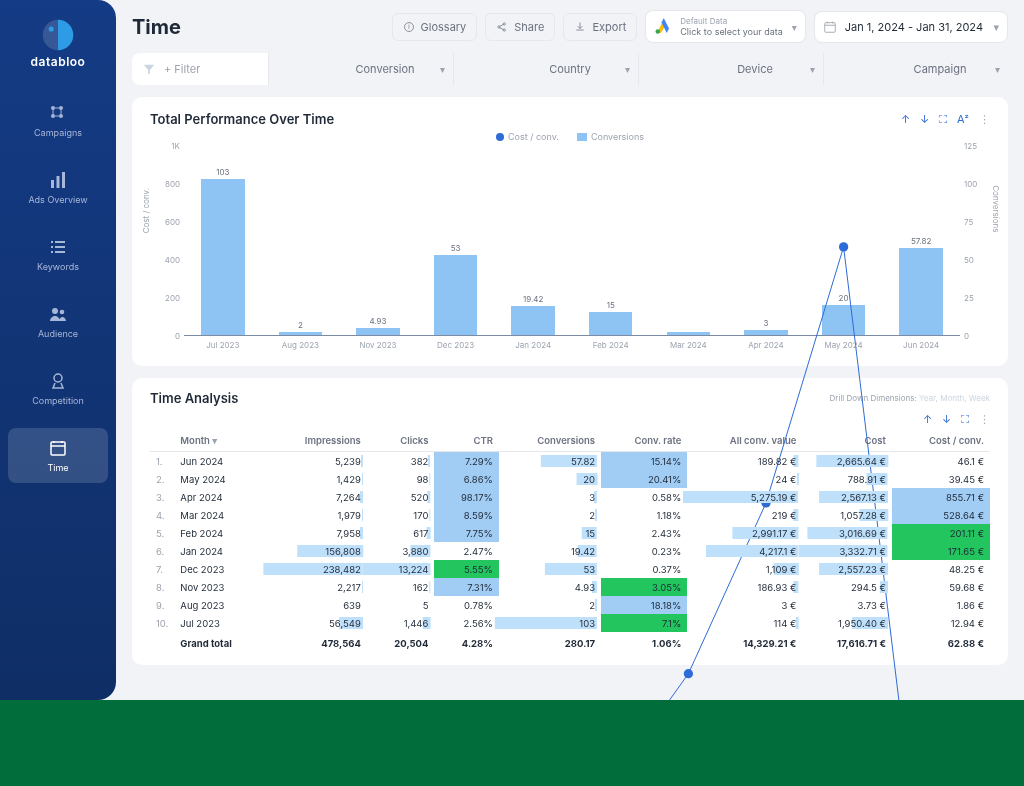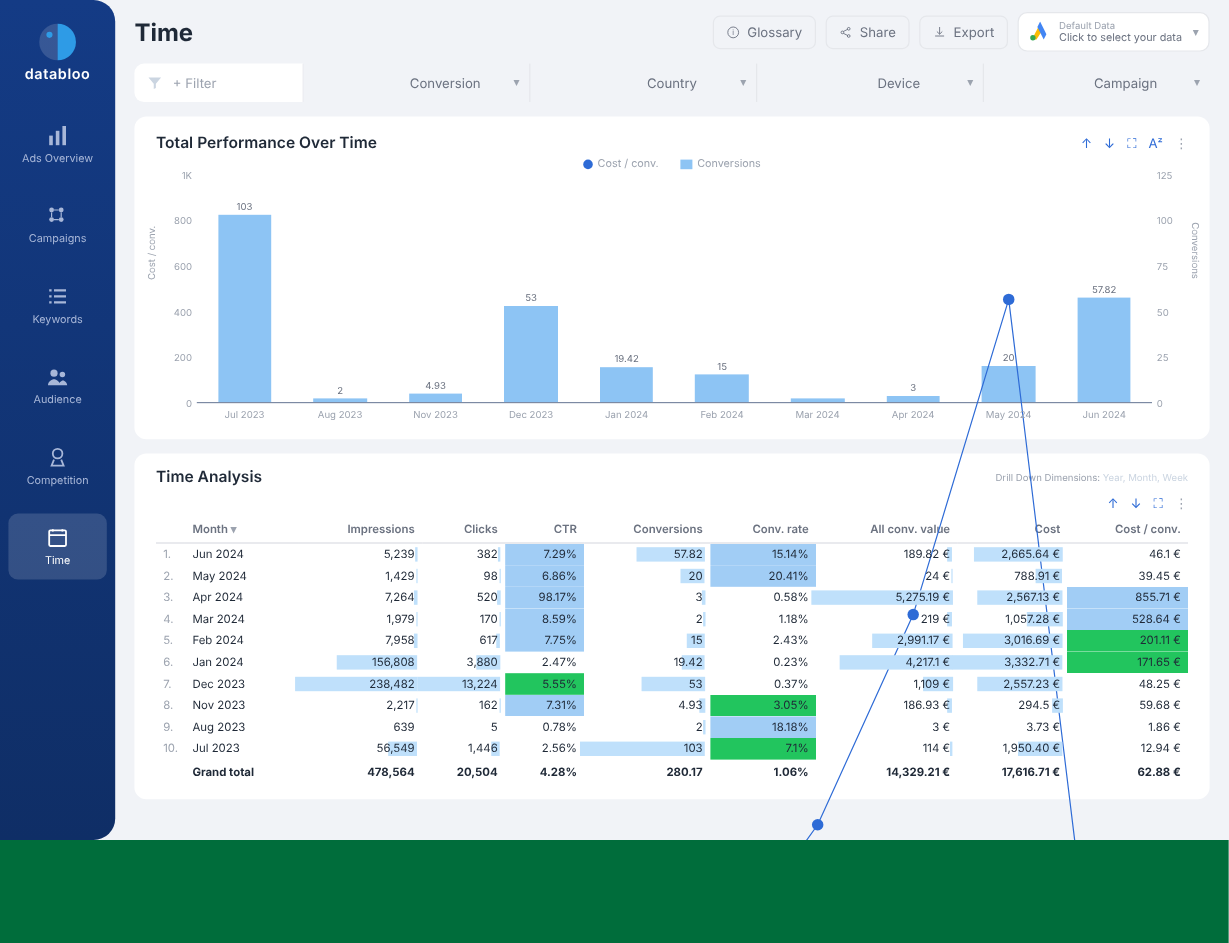"Jan 1, 2024 - Jan" div.daterange { html: none -> <div> <svg> <rect></rect> <path></path> </svg> <span>Jan 1, 2024 - Jan 31, 2024</span> </div> }
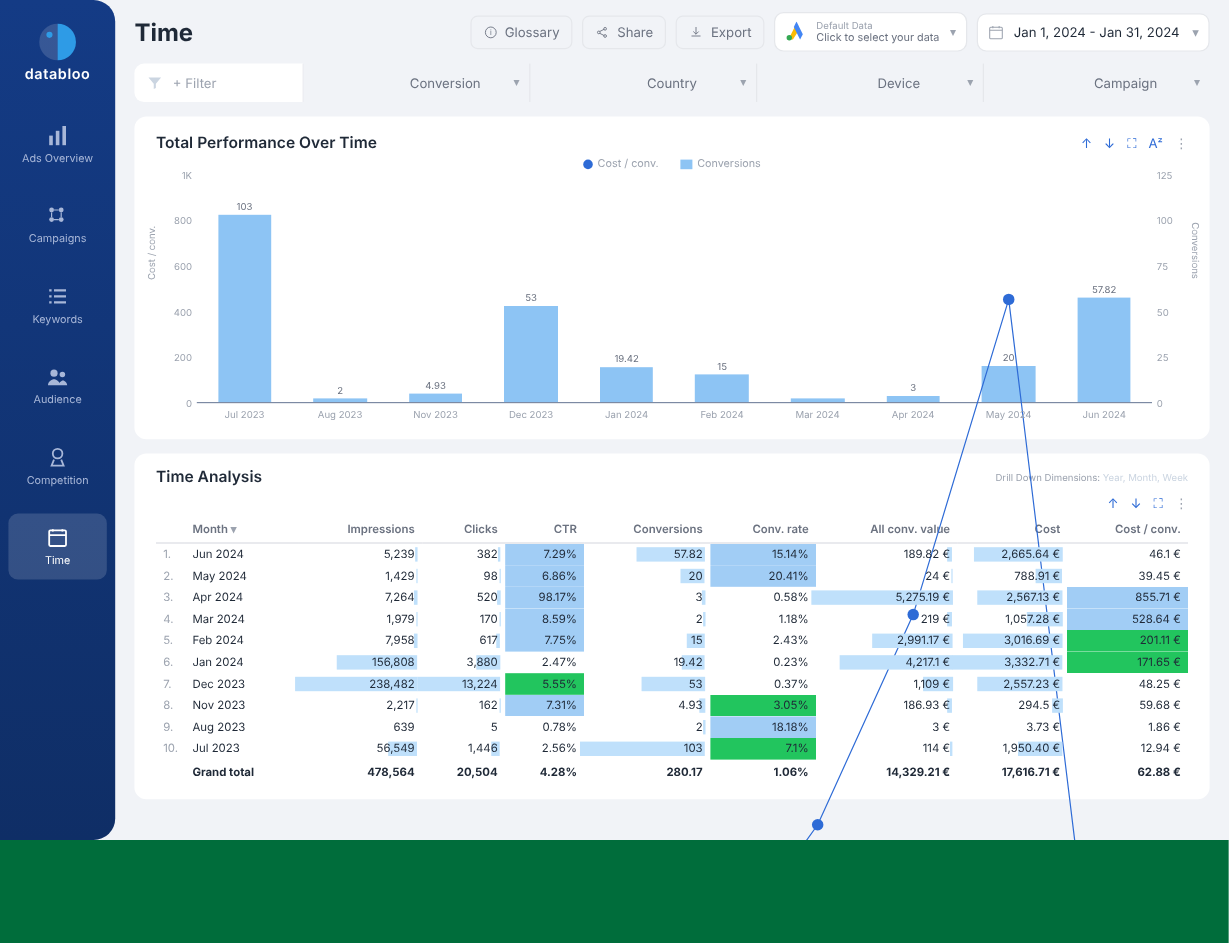"databloo" .sidebar { width: 96px -> 116px }
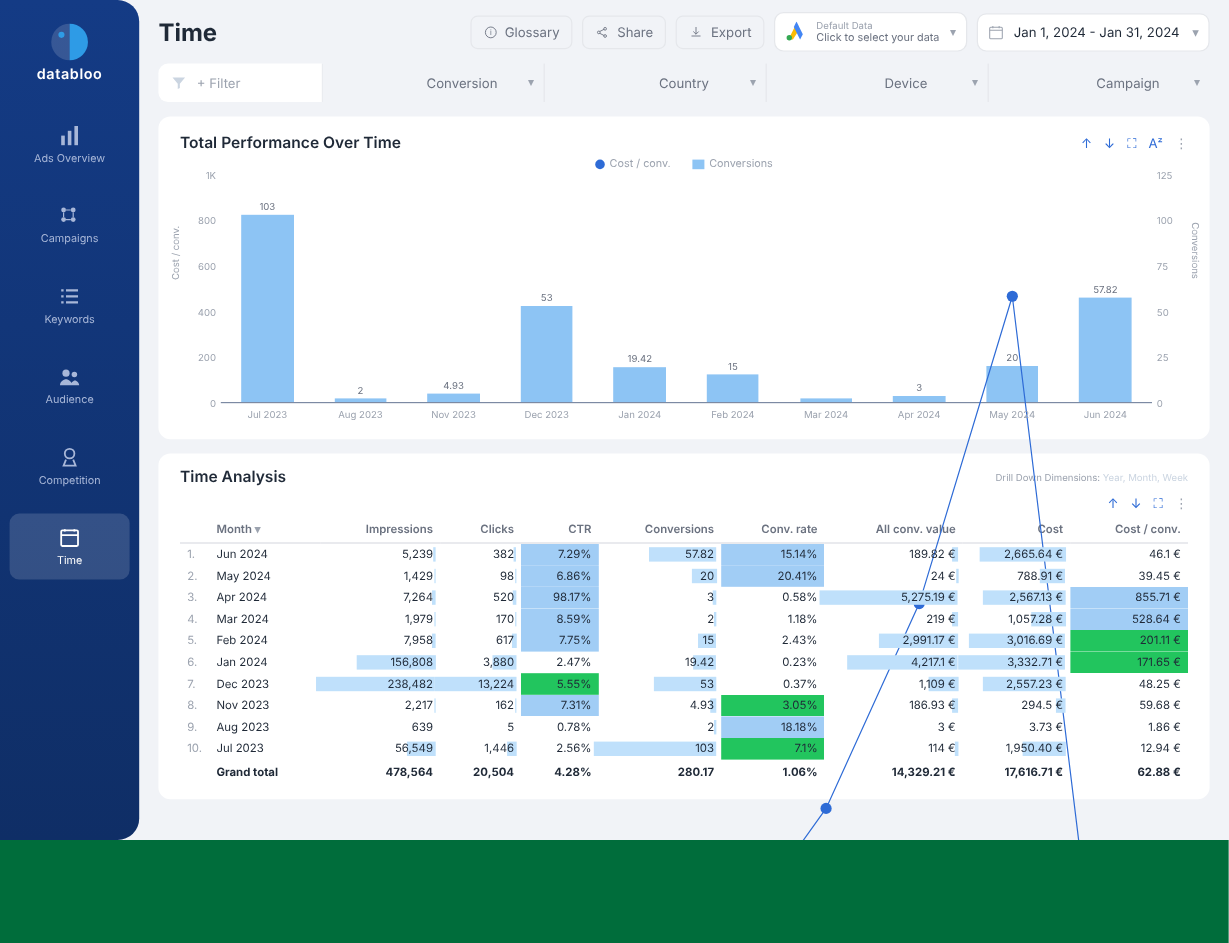"Ads Overview" div.navitem { order: before "Campaigns" -> after "Campaigns" }
